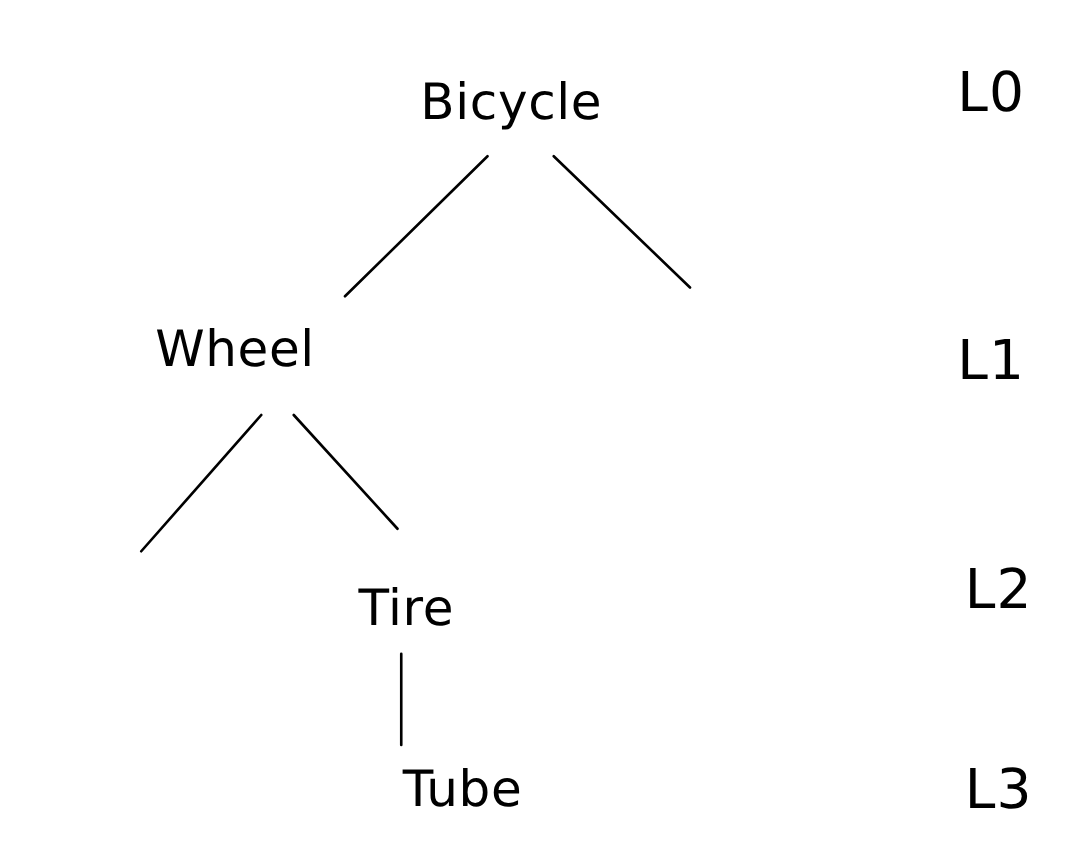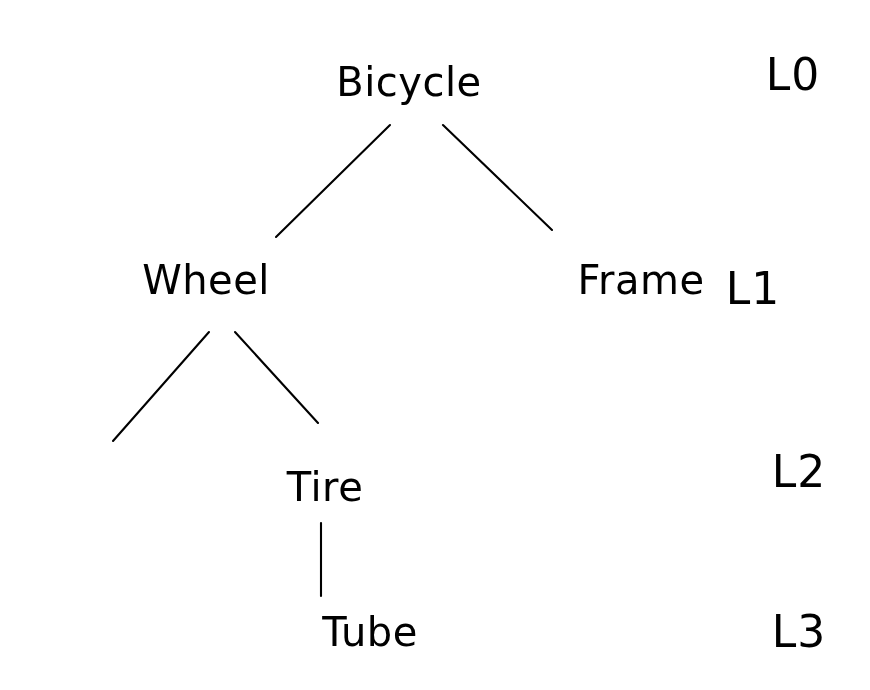"Wheel" div.node-label { left: 206px -> 188px }
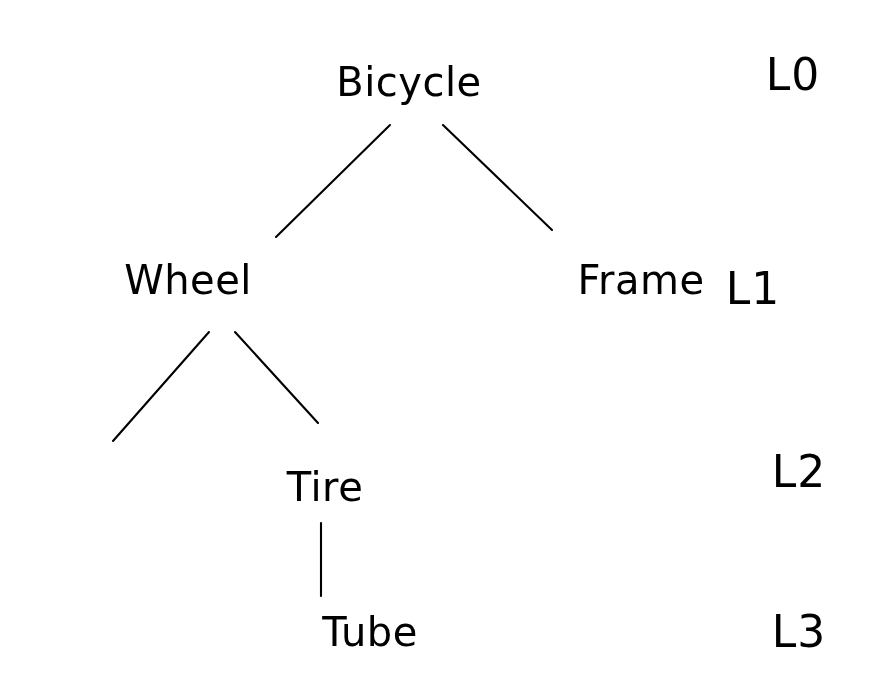"Frame" div.node-label { html: <div>Frame</div> -> none }
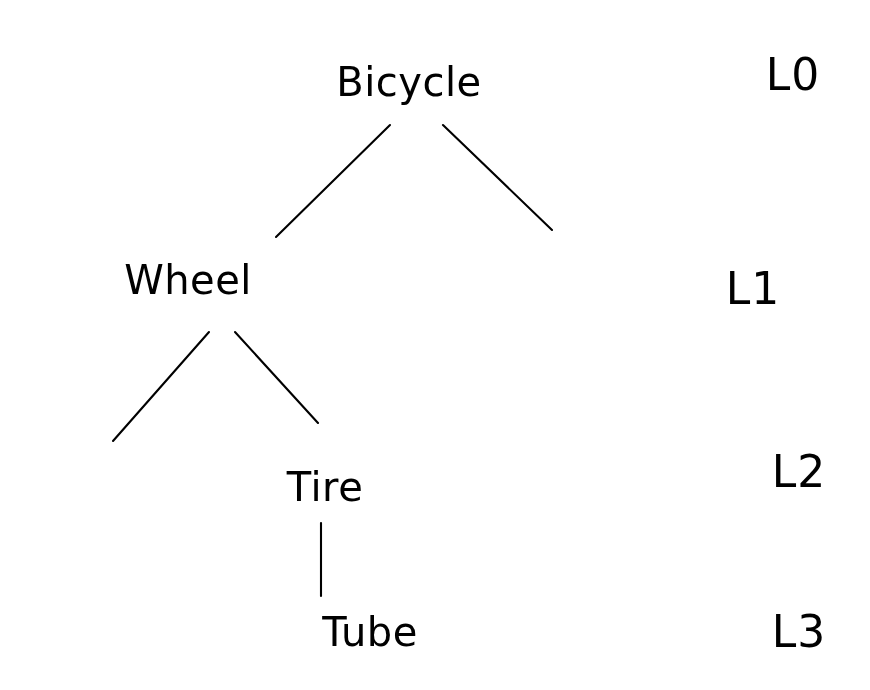"L1" div.level-label { left: 753px -> 793px }
